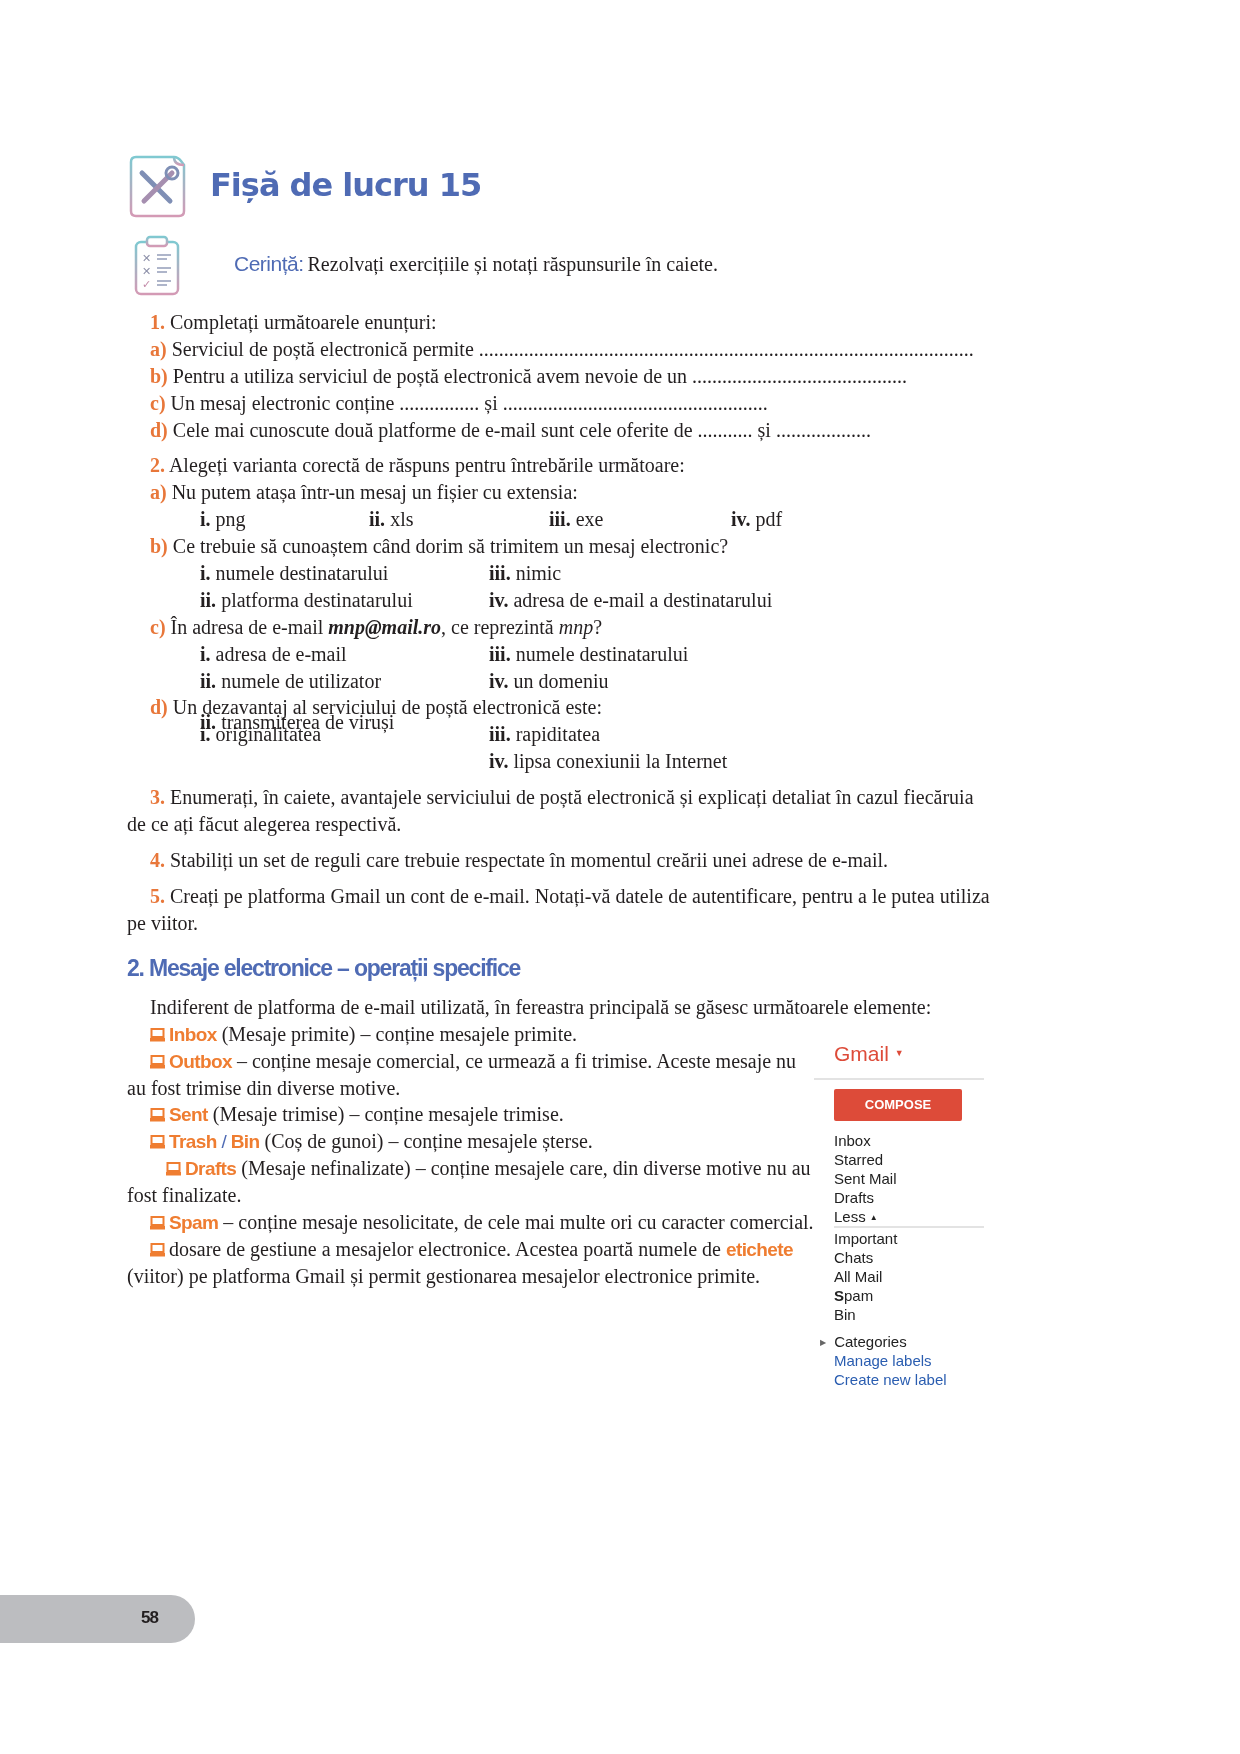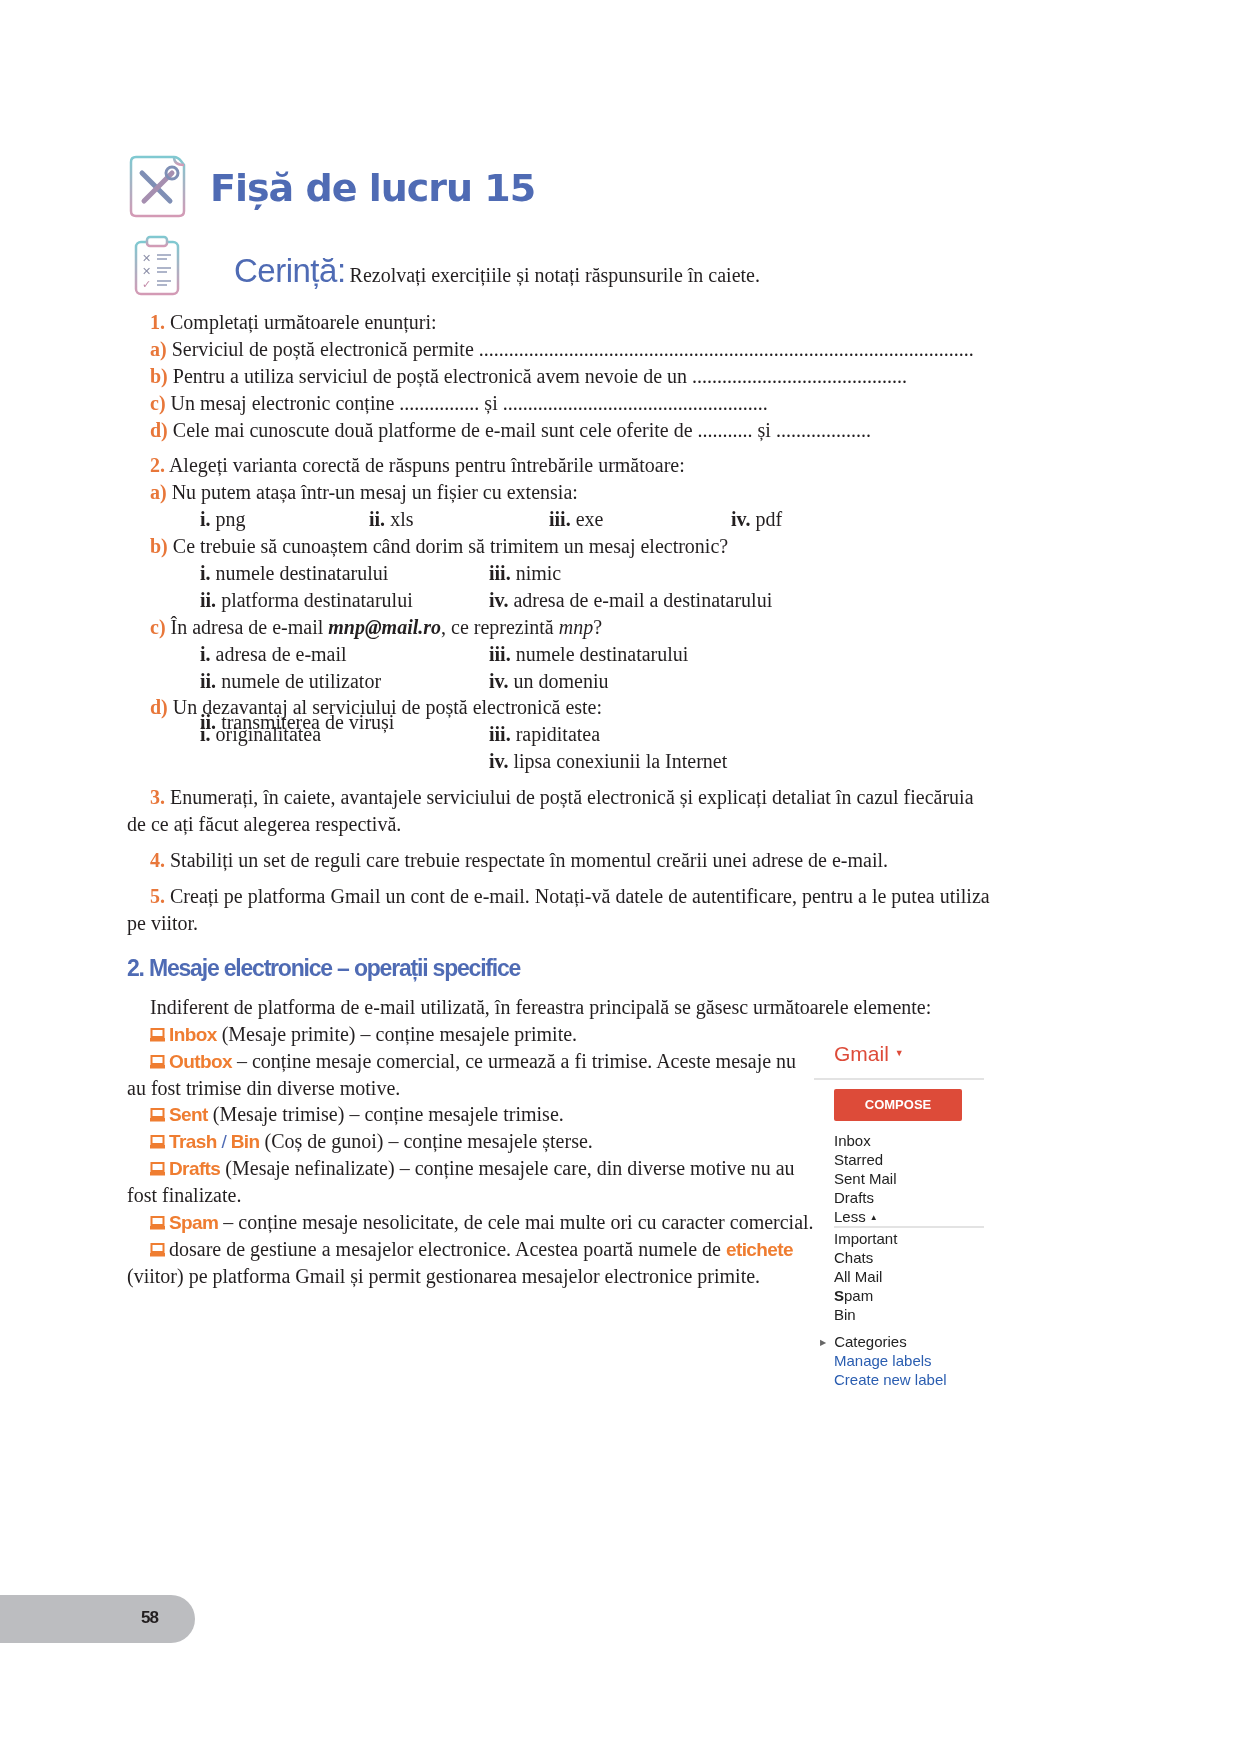"Fișă de lucru 15" .title { font-size: 38px -> 32px }
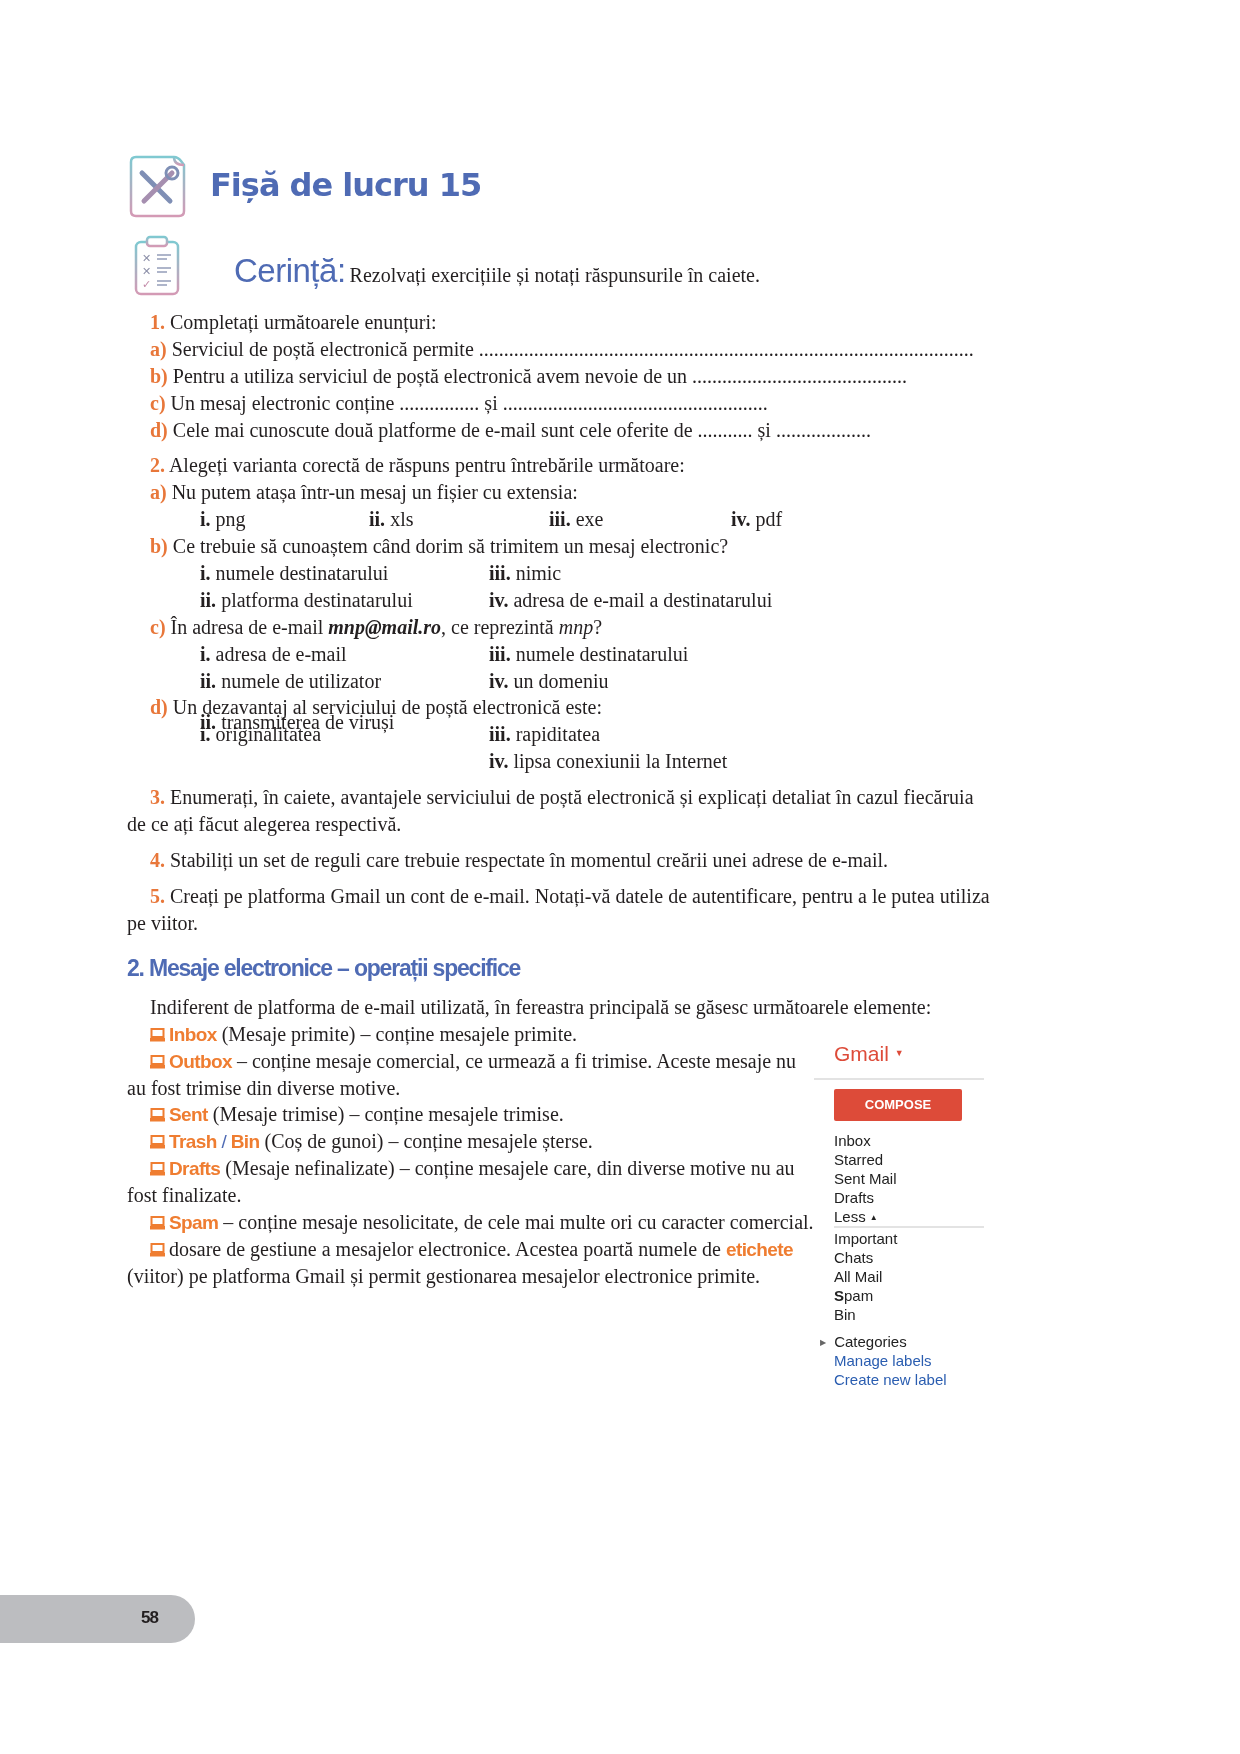"Cerință:" .cerinta { font-size: 33px -> 21px }
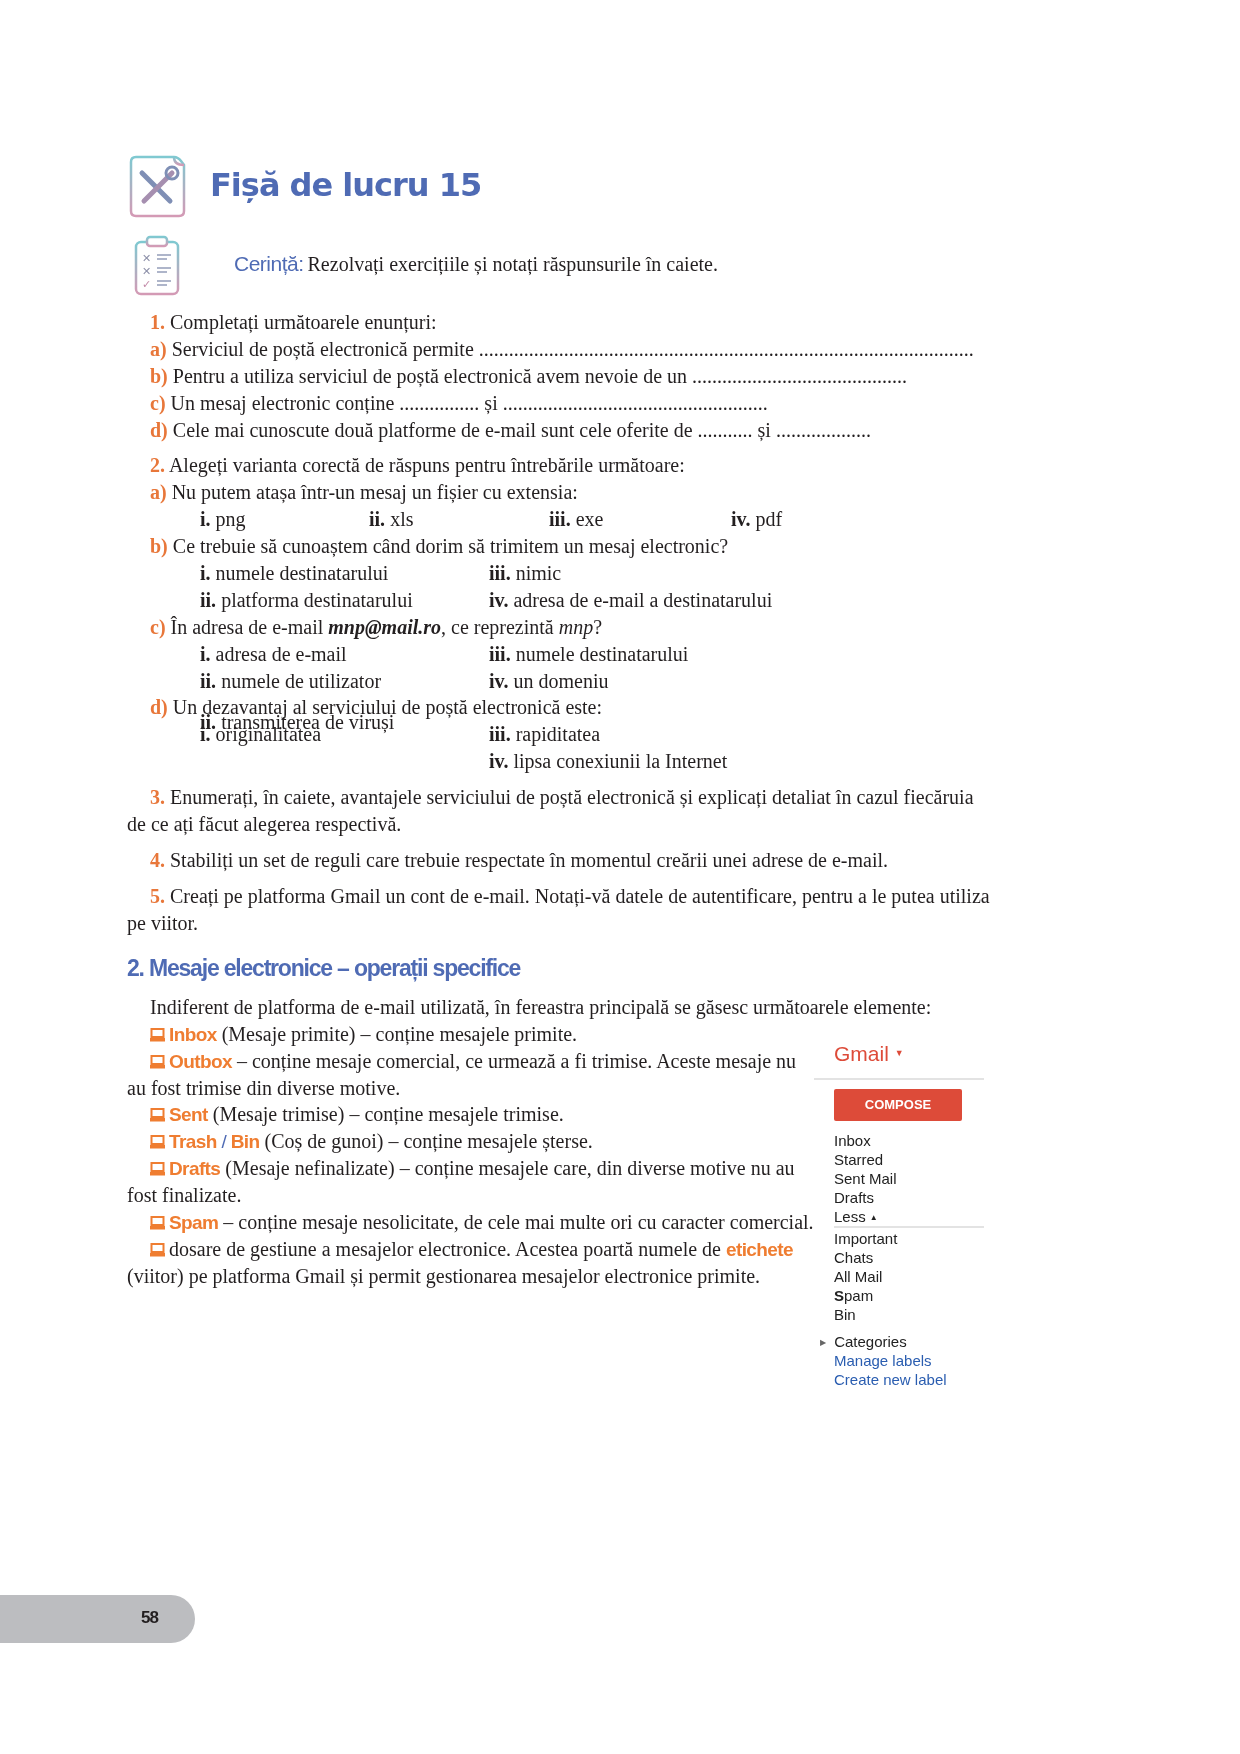"Drafts (Mesaje nefinalizate) – conține" div.abs { left: 150px -> 166px }
